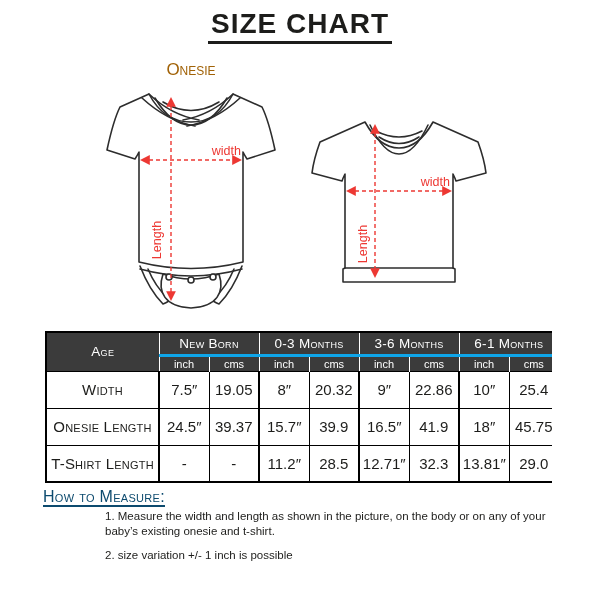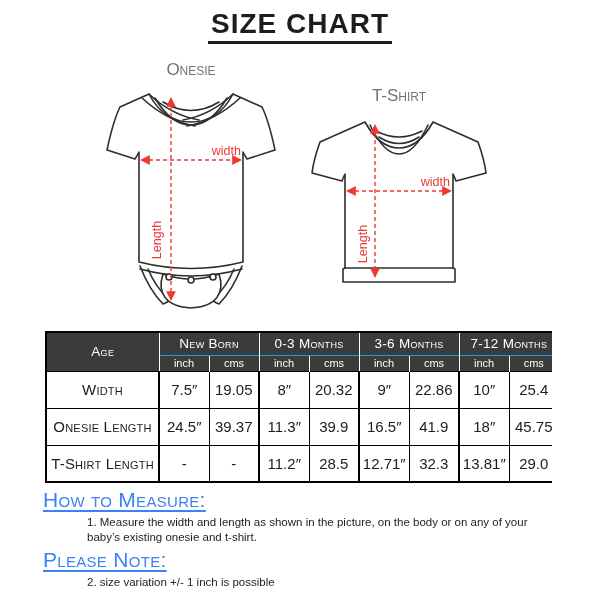"Onesie" .diagram-label { color: #737373 -> #a16207 }
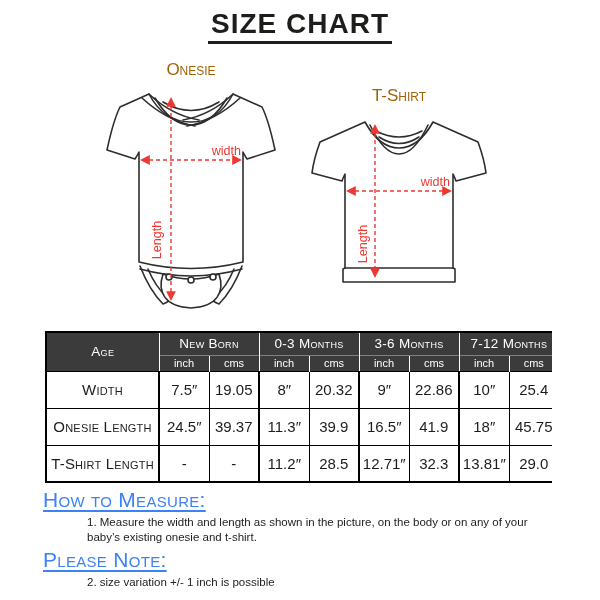"T-Shirt" div.diagram-label { html: <div>T-Shirt</div> -> none }
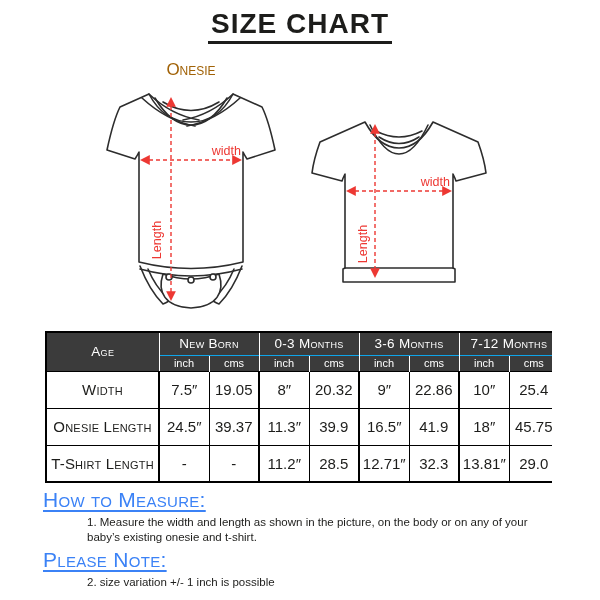"7-12 Months" th { text: 7-12 -> 6-1 }
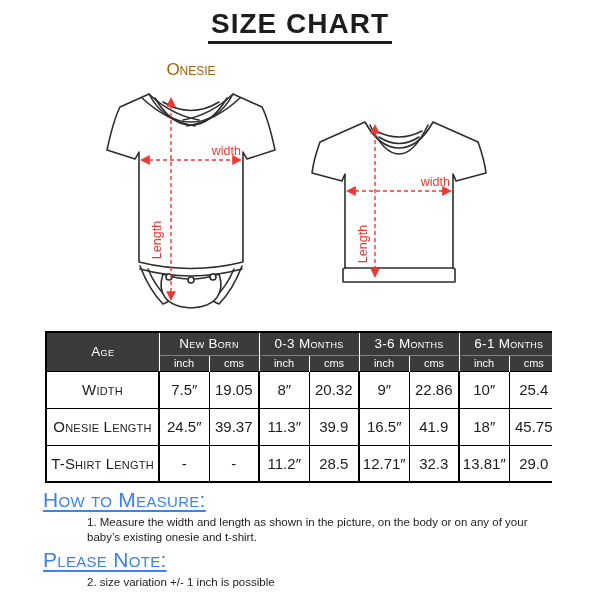"inch" .size-table tr.unit-row th { border-top: 1px solid #0ea5e9 -> 3px solid #0ea5e9 }
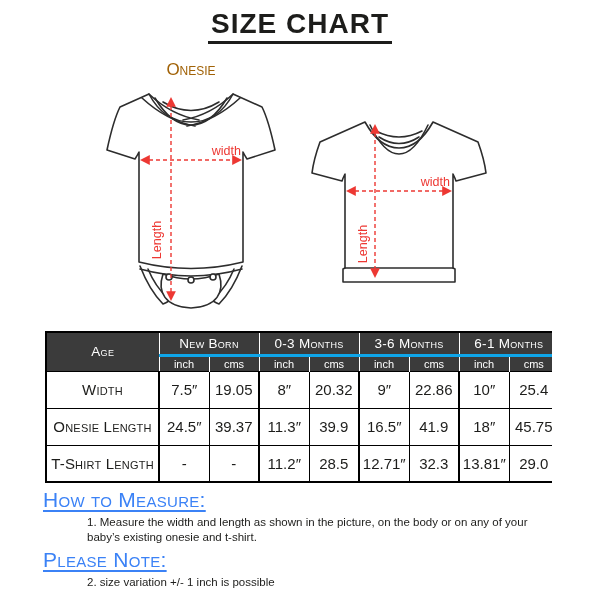"11.3″" td.gs { text: 11.3 -> 15.7 }
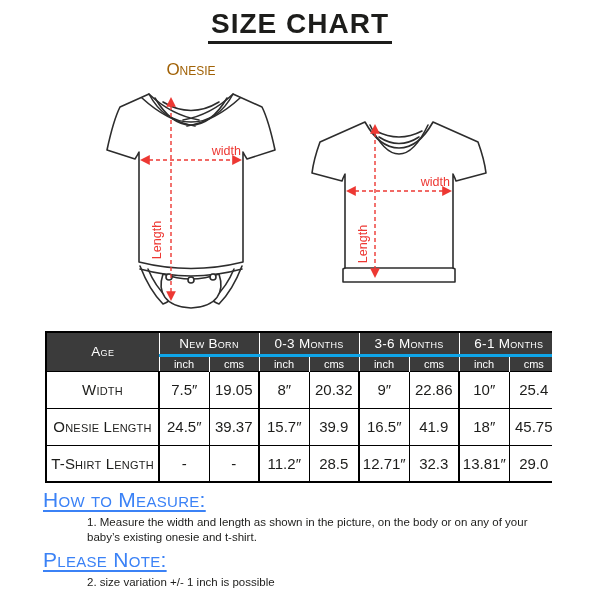"How to Measure:" .note-heading { color: #3b82f6 -> #0c4a6e; font-size: 21px -> 16px }
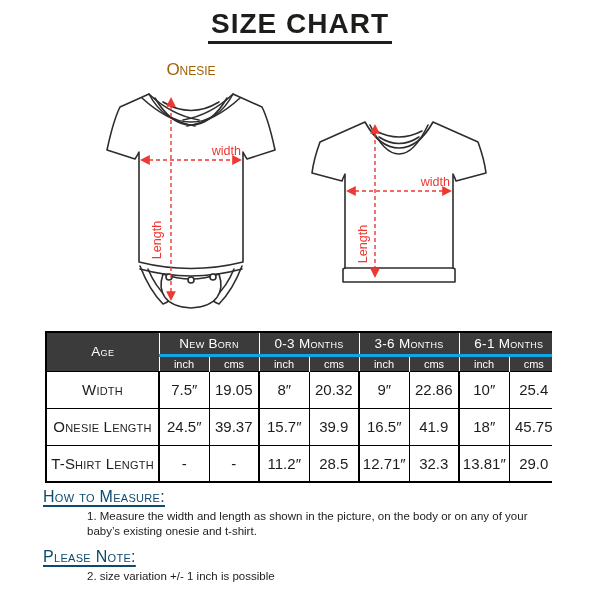"1. Measure the width and" .note-items li { margin-left: none -> 18px }
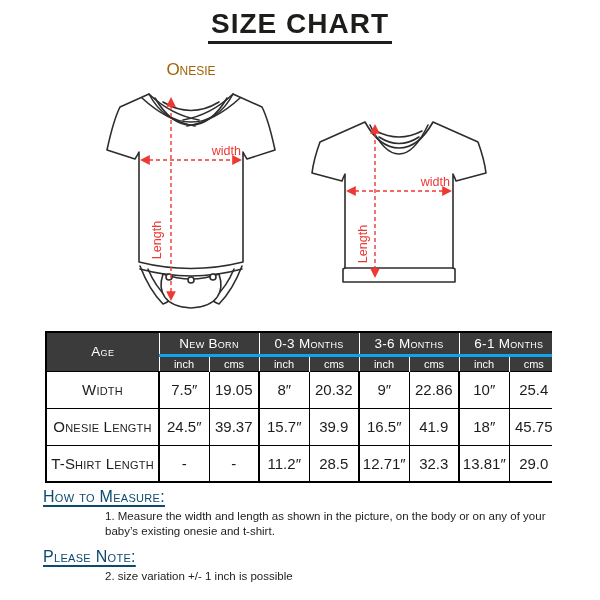"Please Note:" div.note-heading { html: <div>Please Note:</div> -> none }
